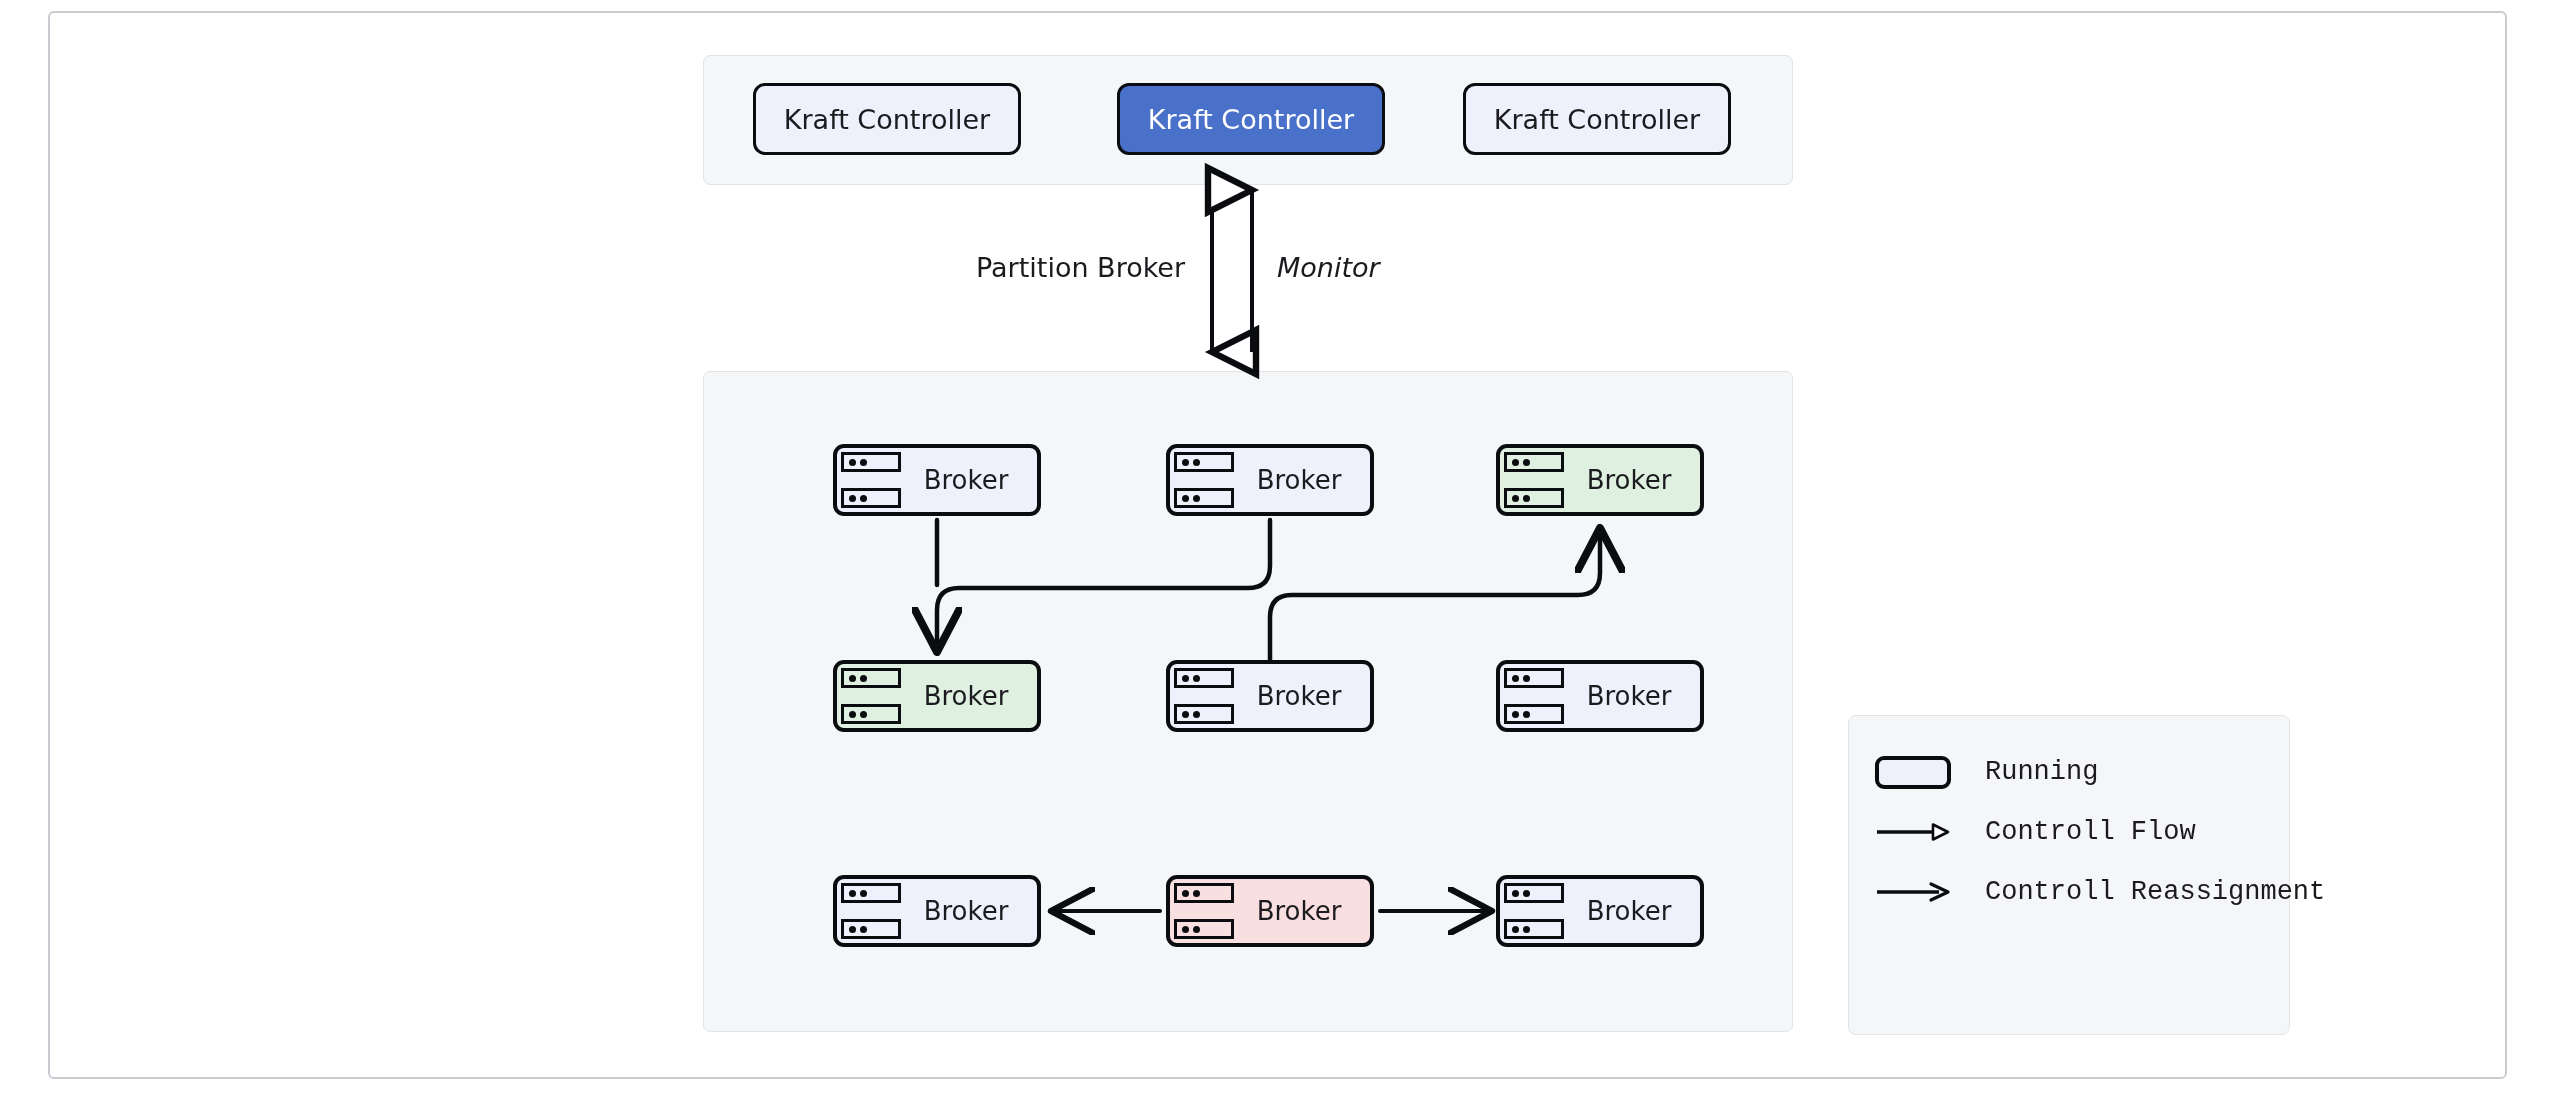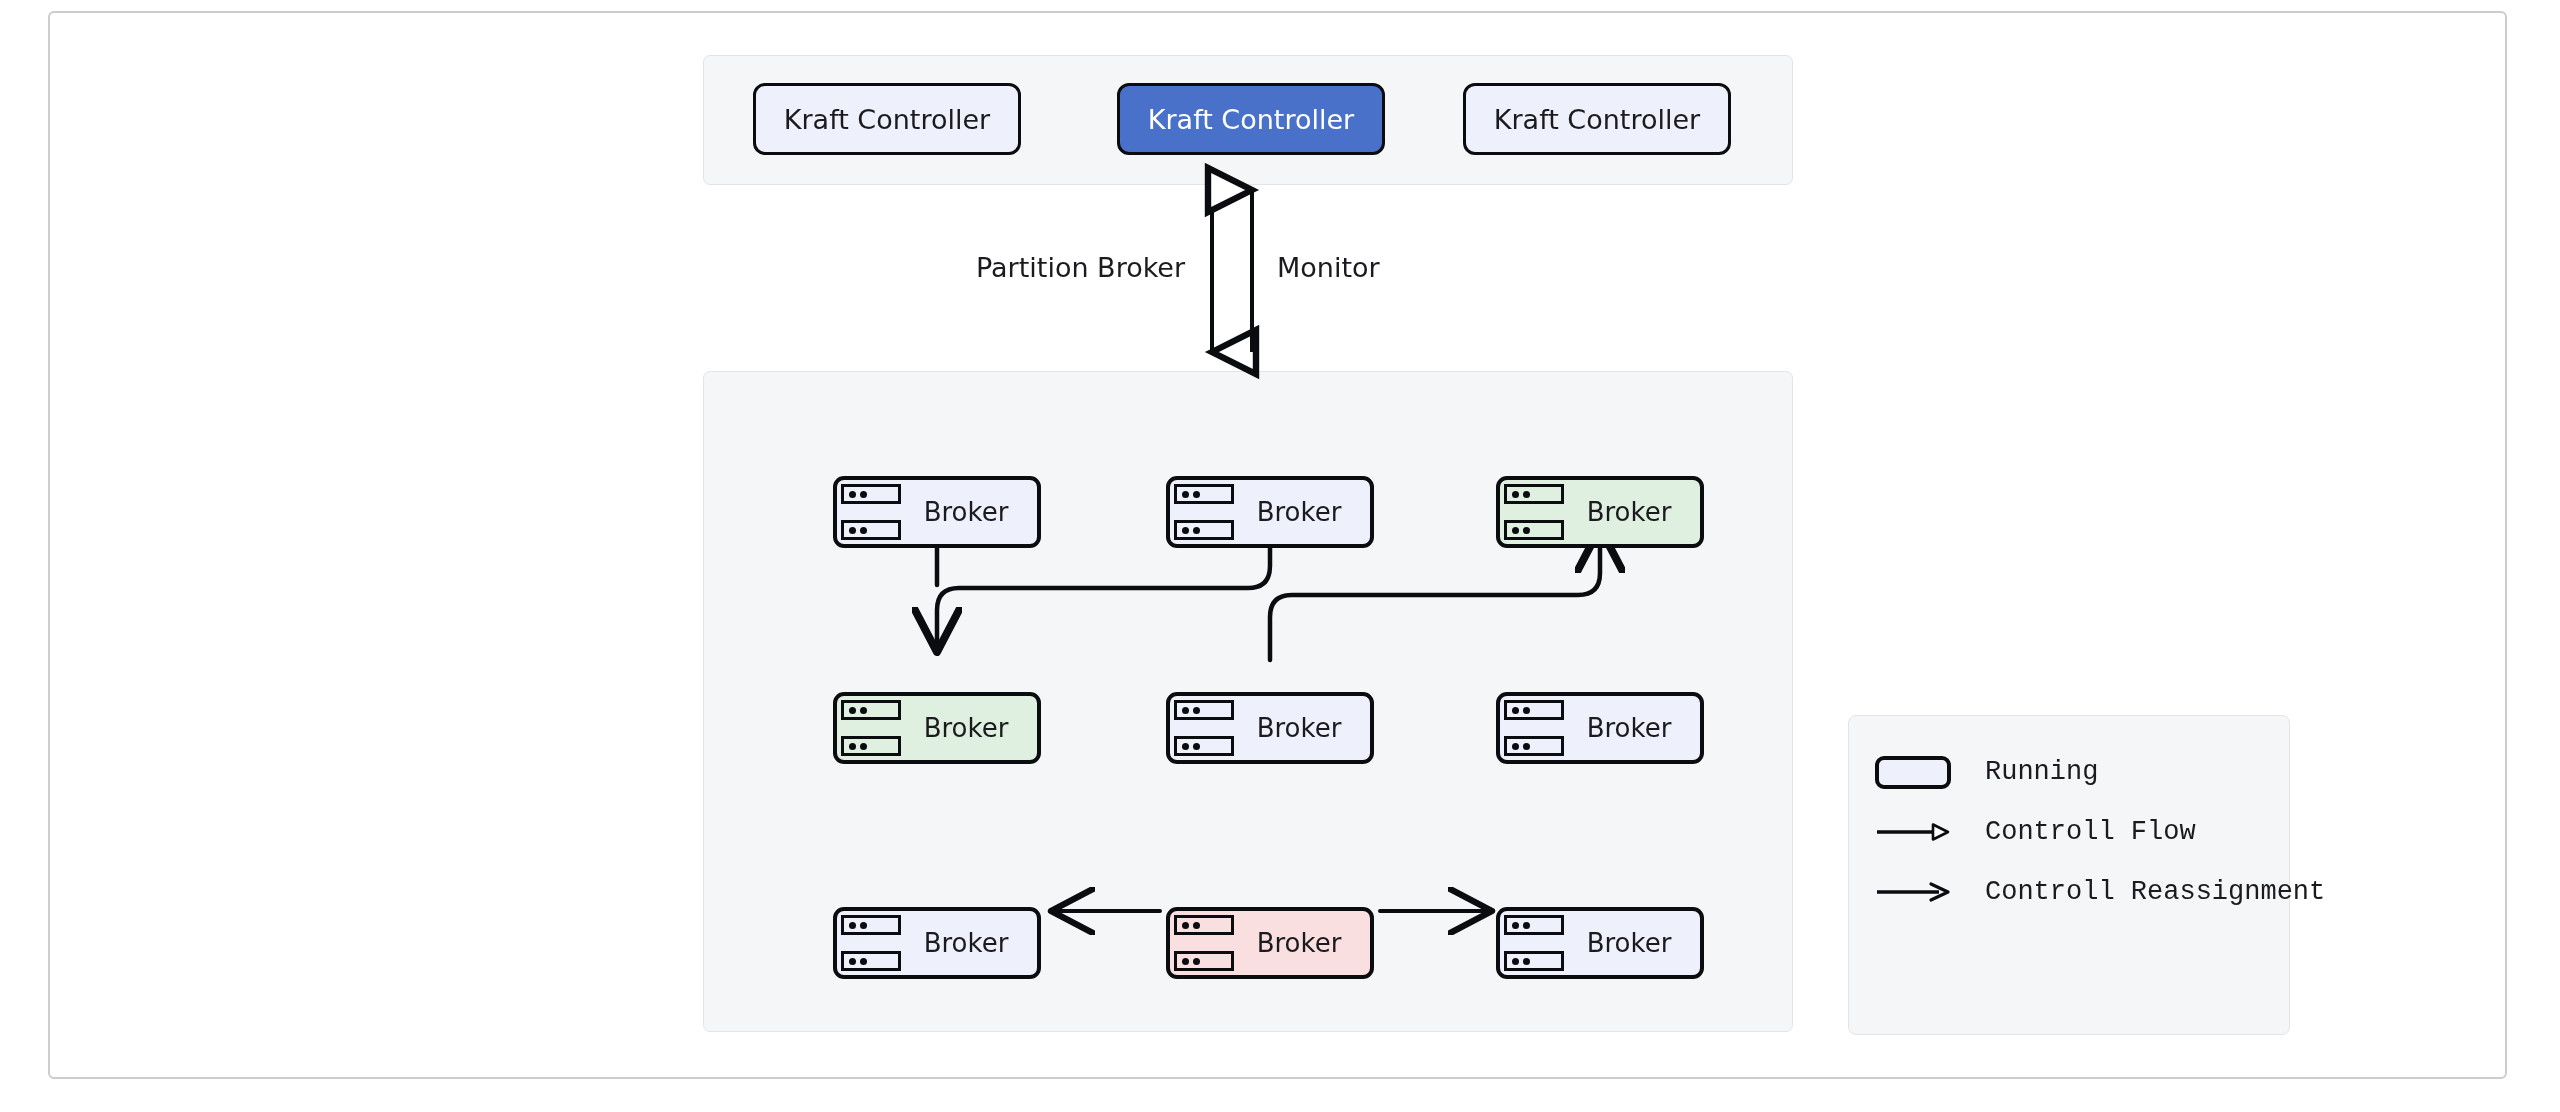"Monitor" div.edge-label { font-style: none -> italic }
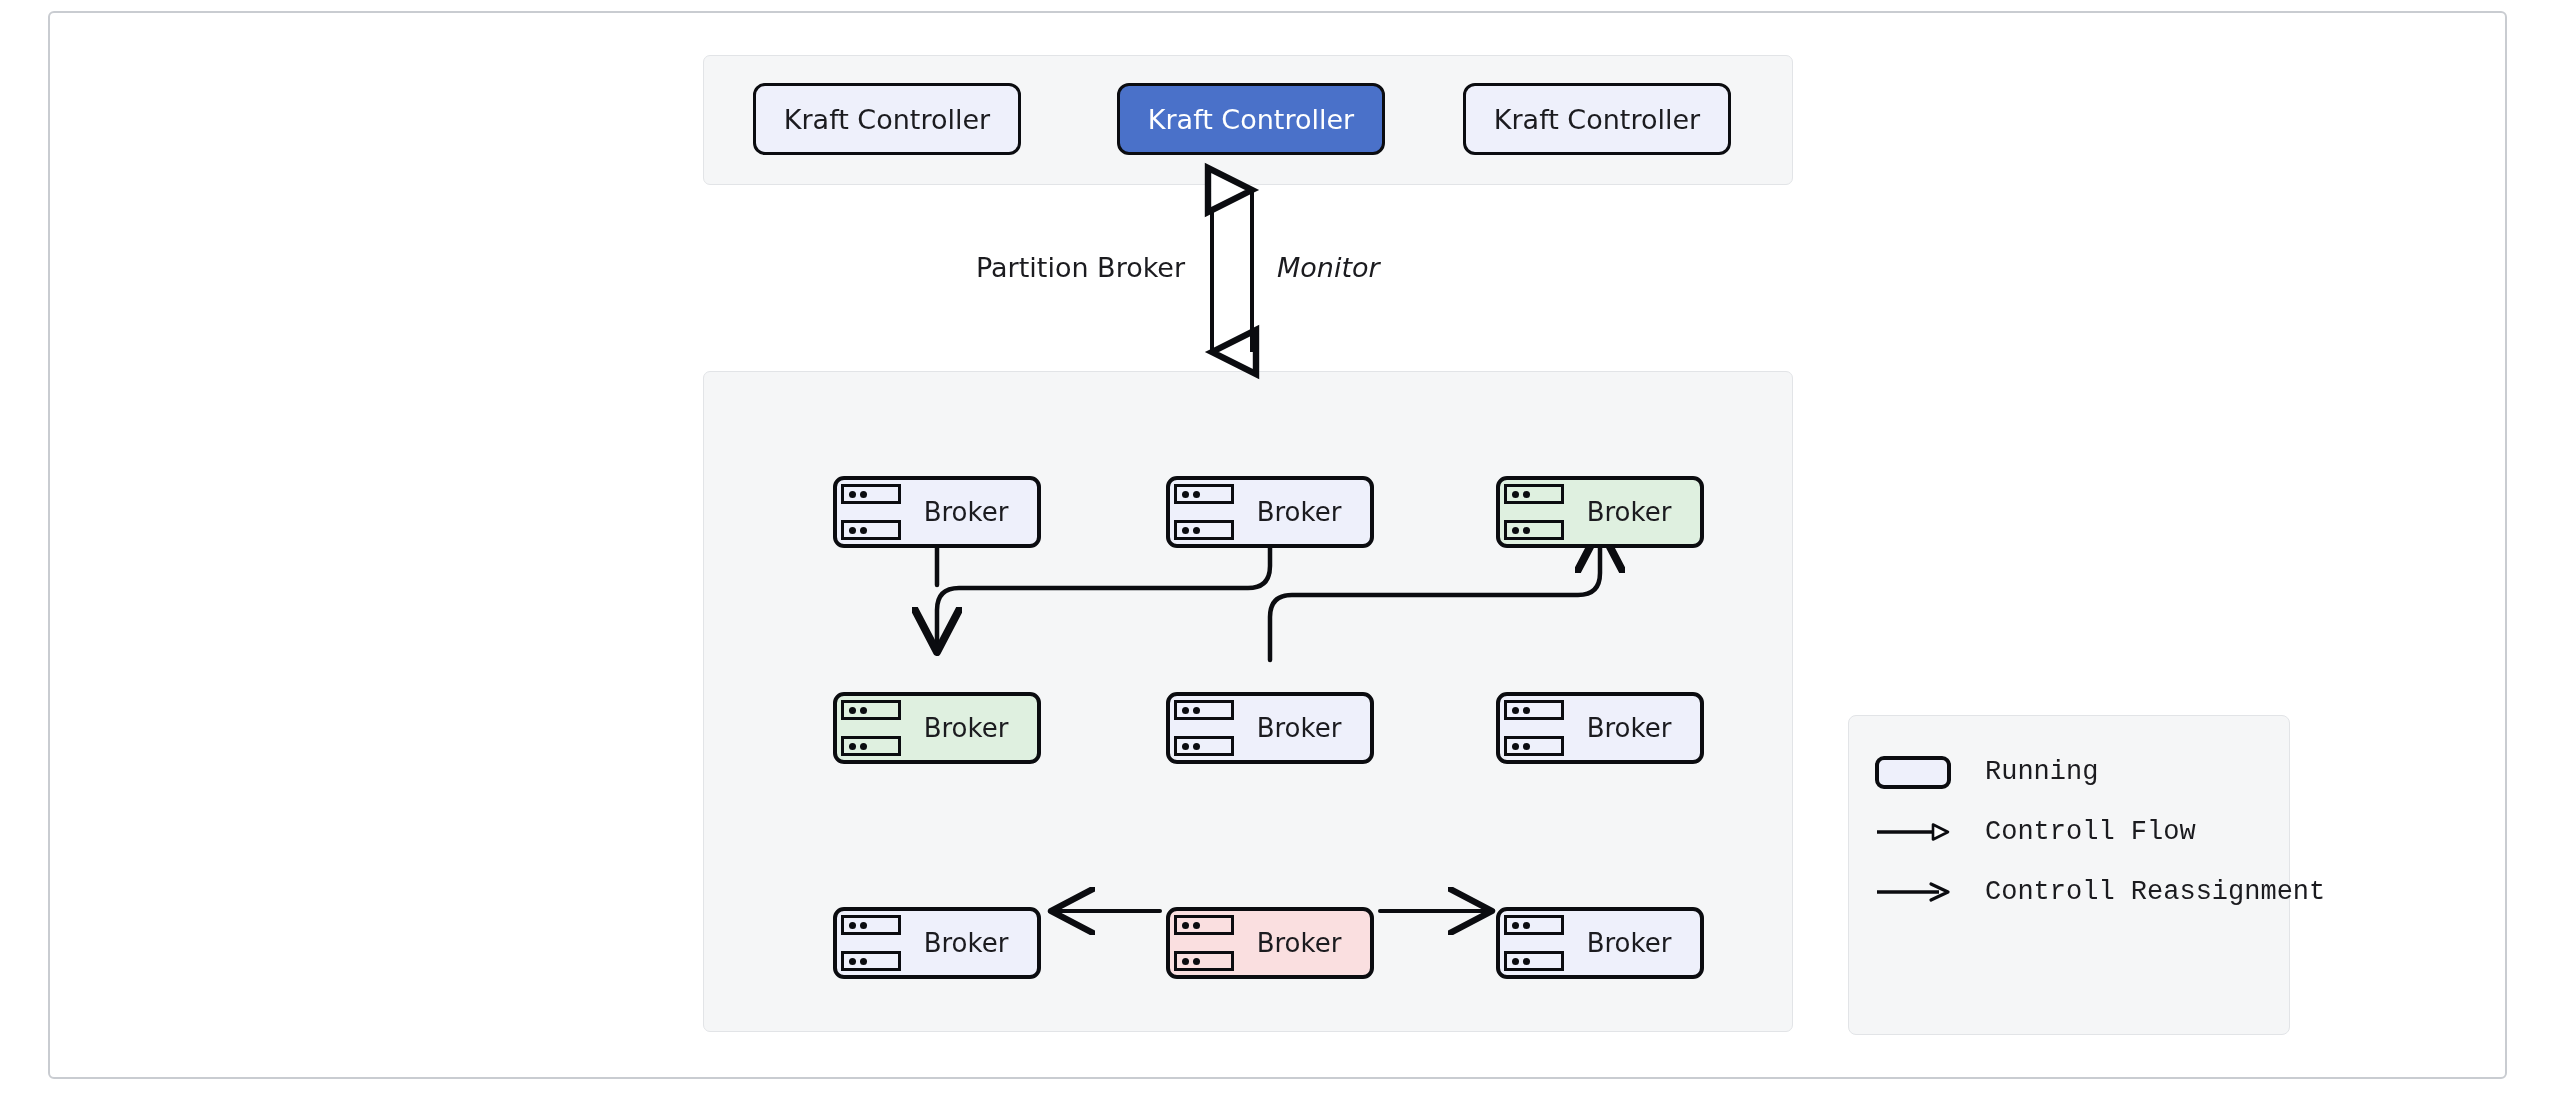"Broker" .broker { margin-top: 32px -> none }
